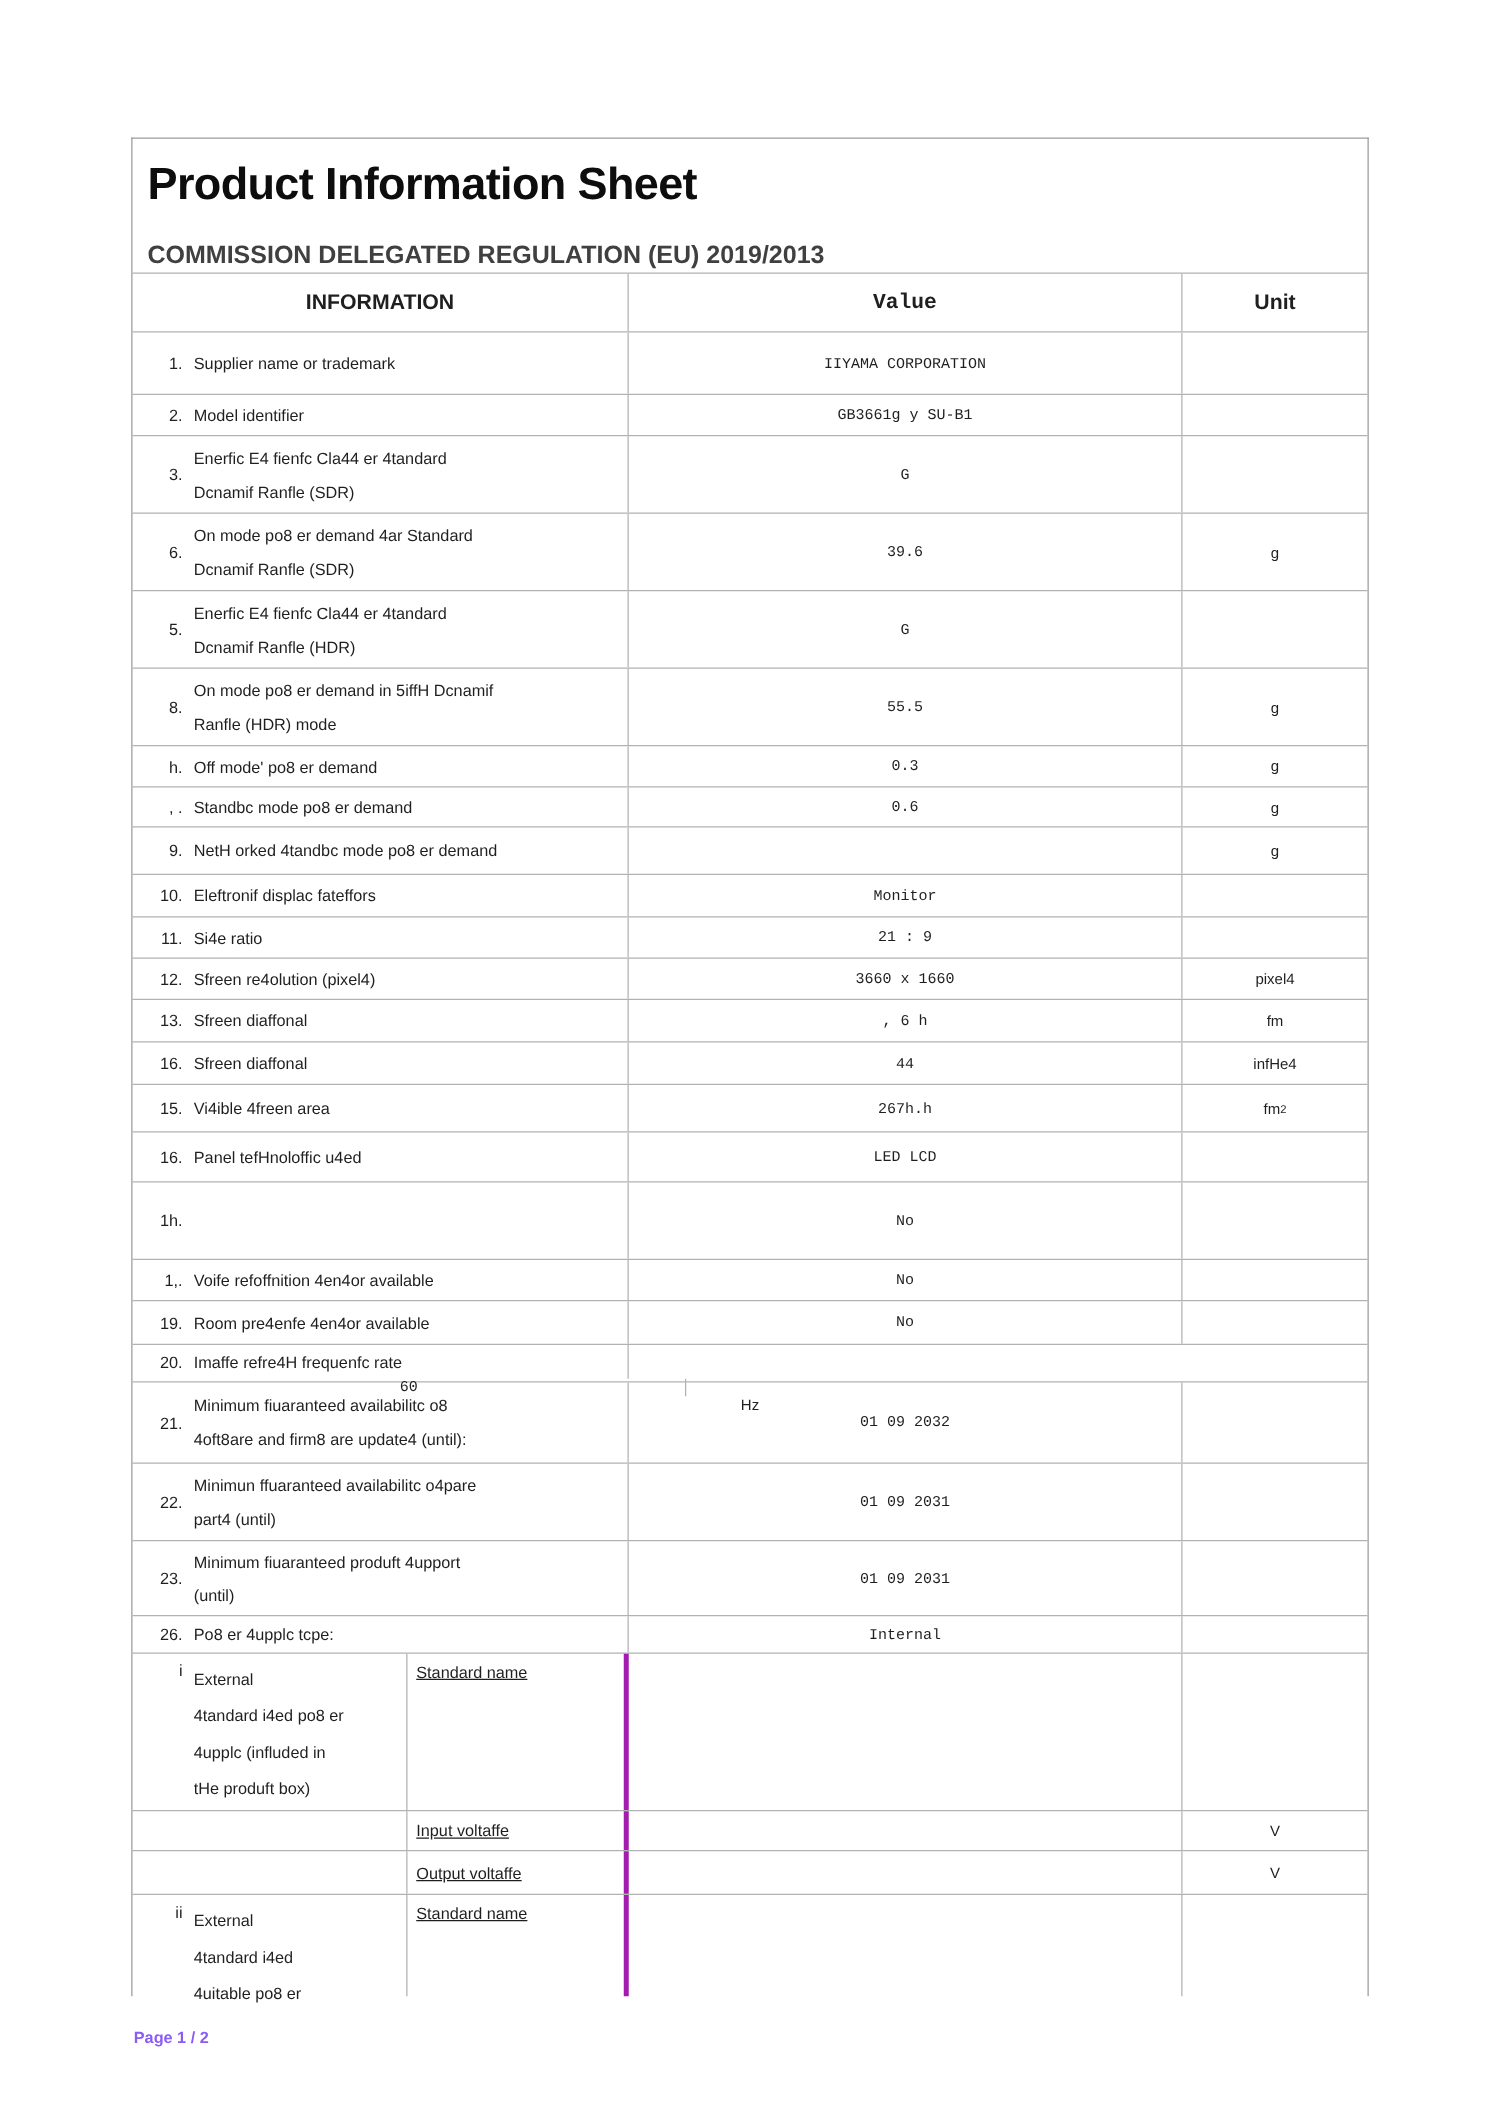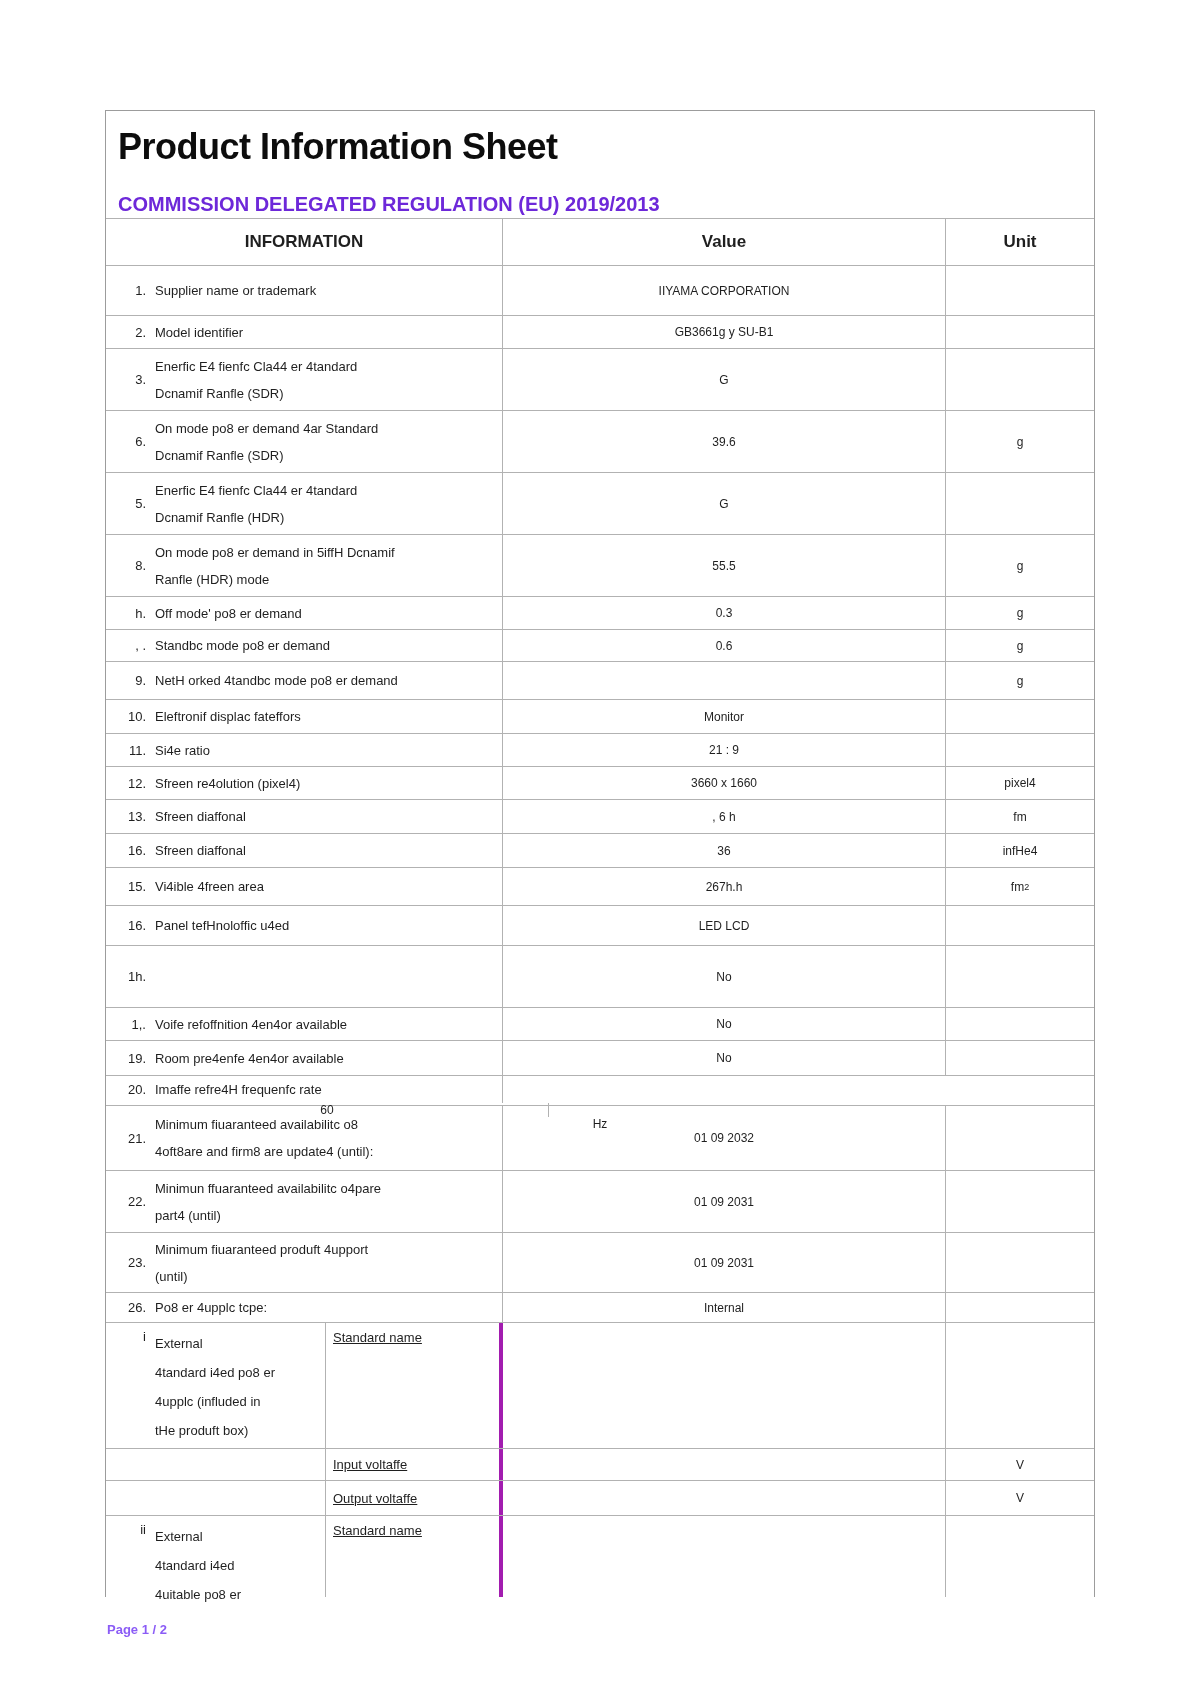"COMMISSION DELEGATED REGULATION (EU)" .subtitle { color: #6d28d9 -> #404040 }
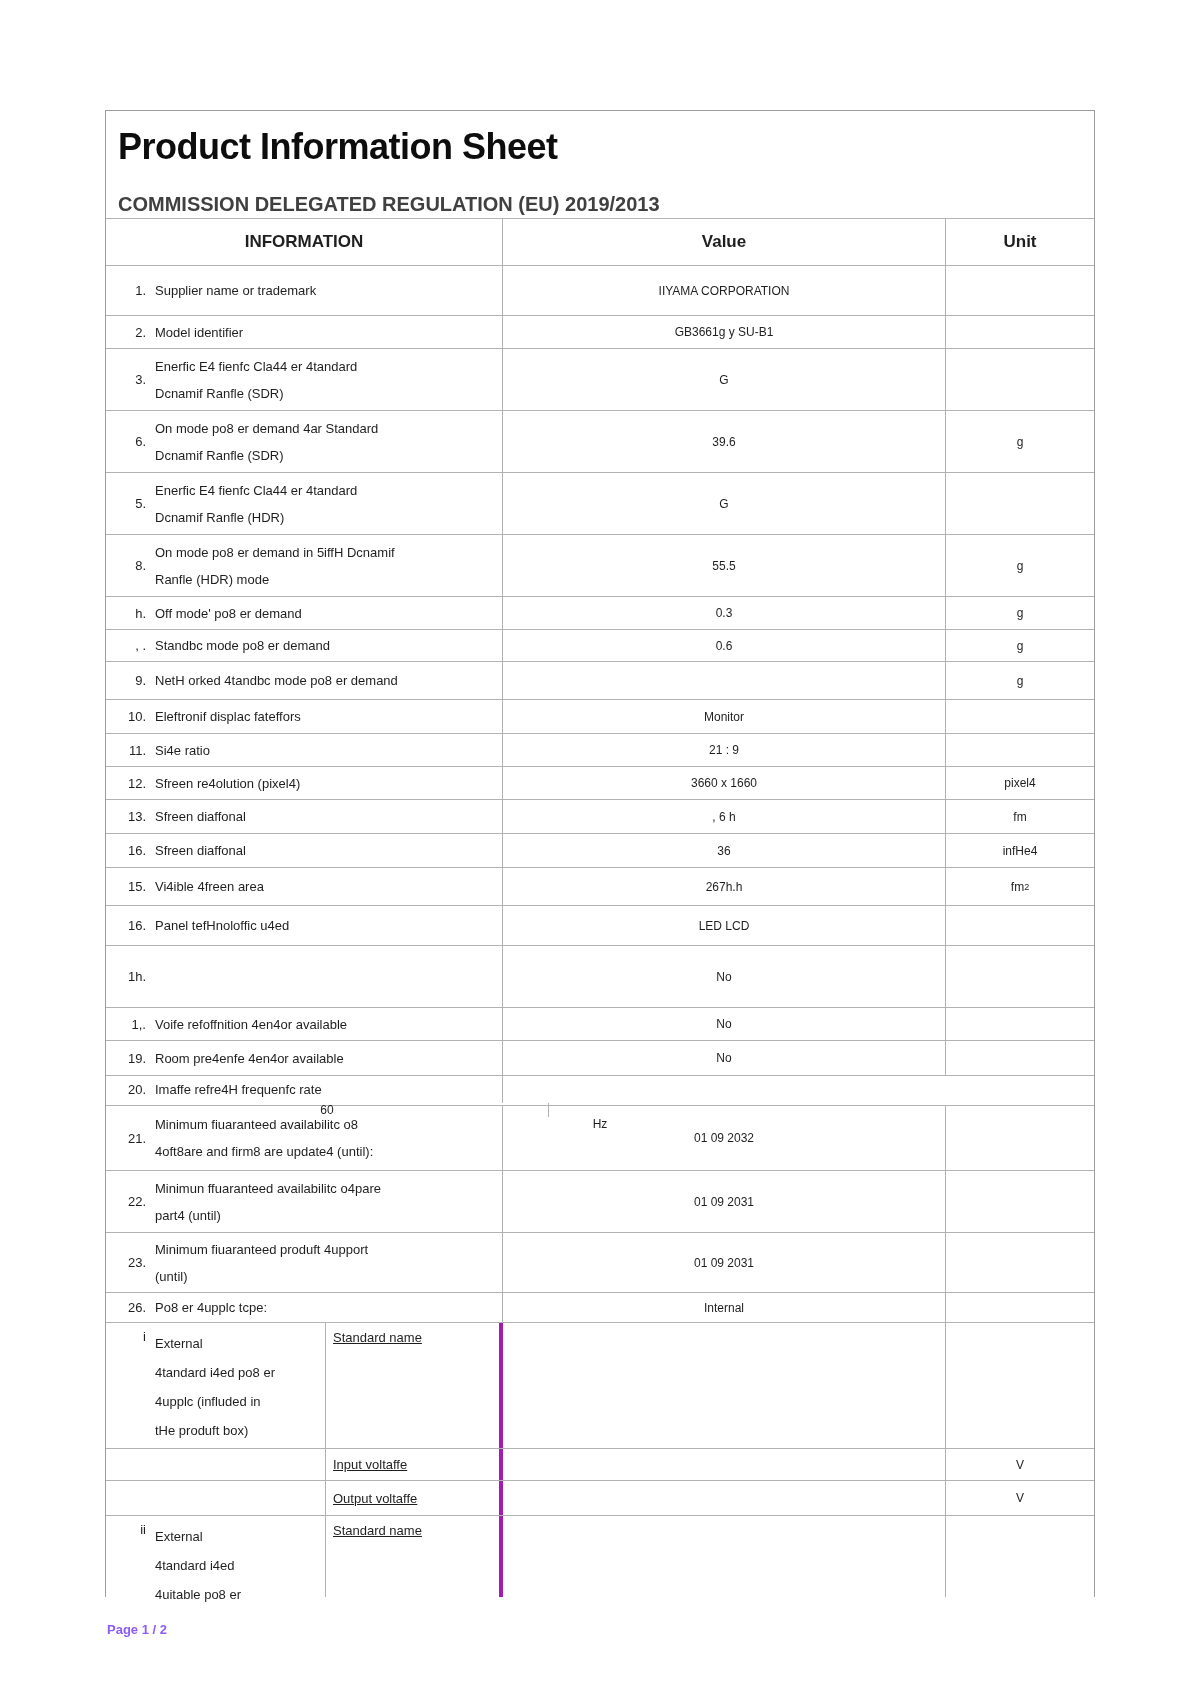"Value" .c-val { font-family: none -> Liberation Mono, monospace }
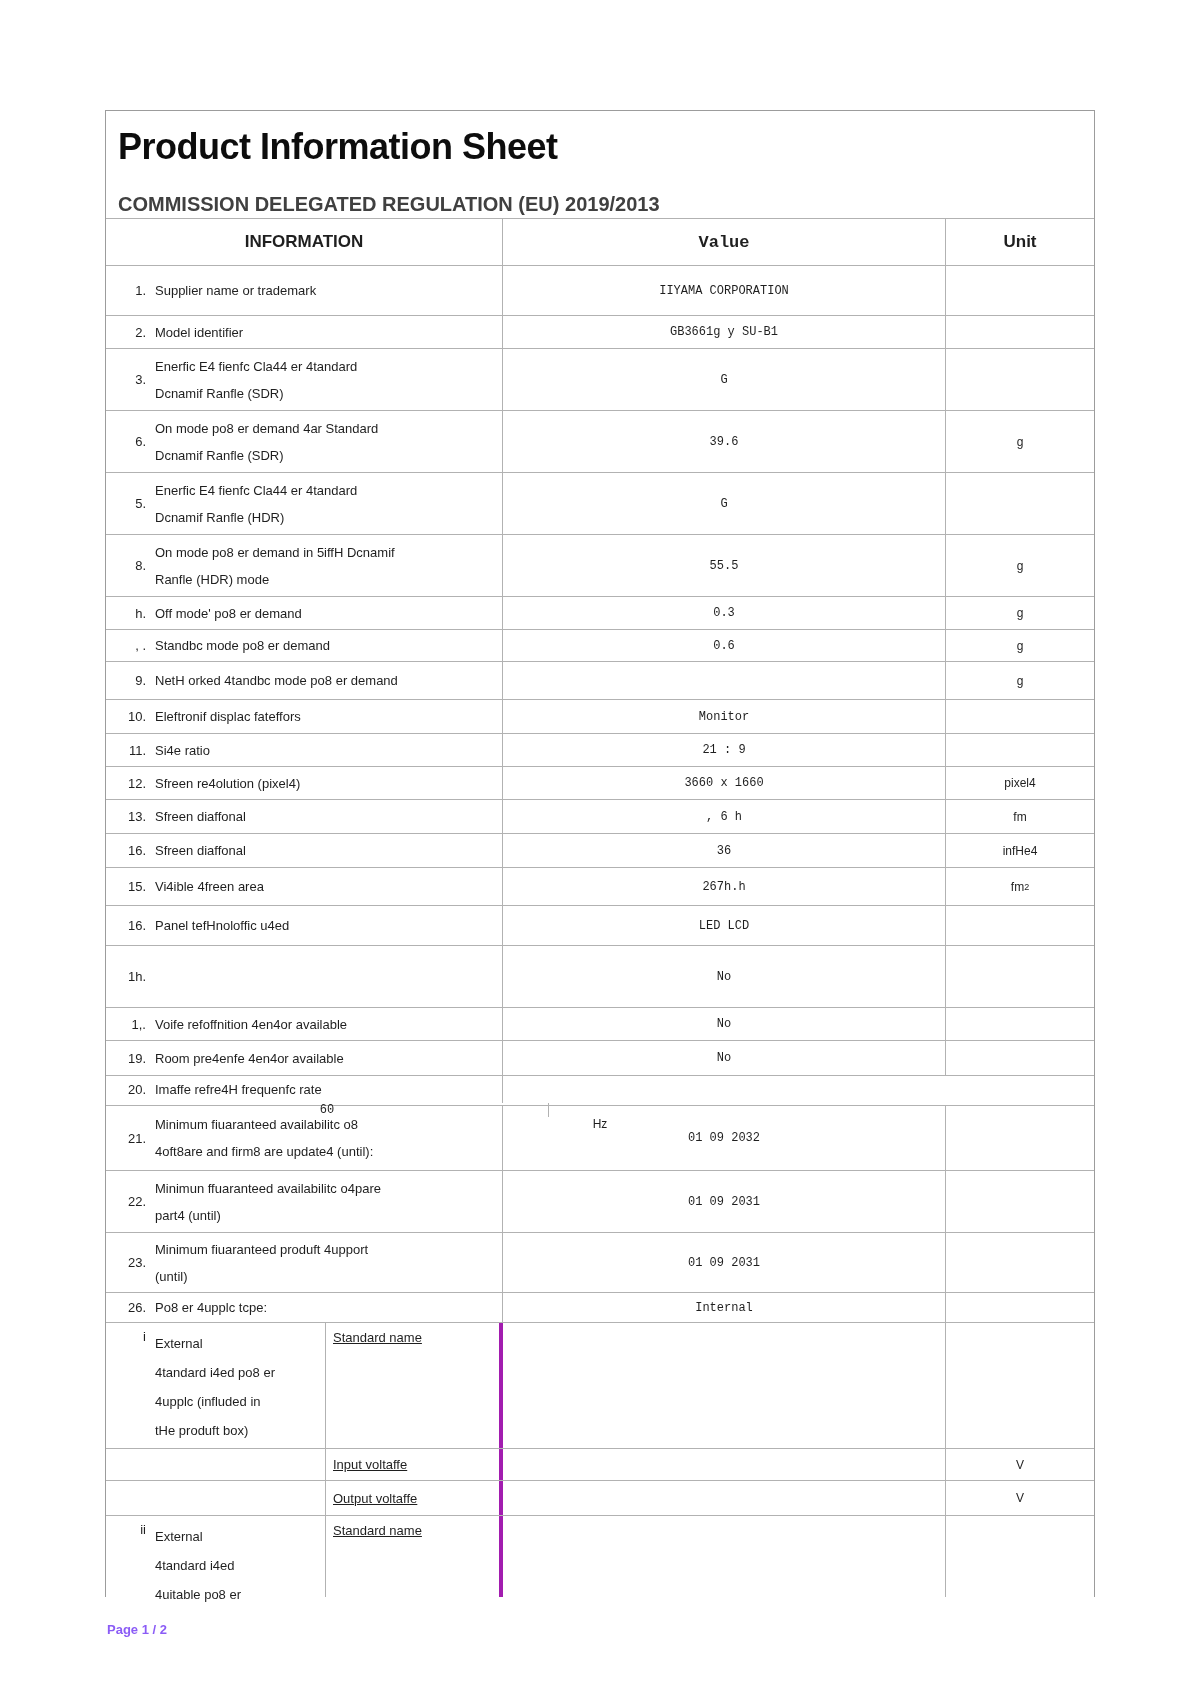"36" div.c { text: 36 -> 44 }
